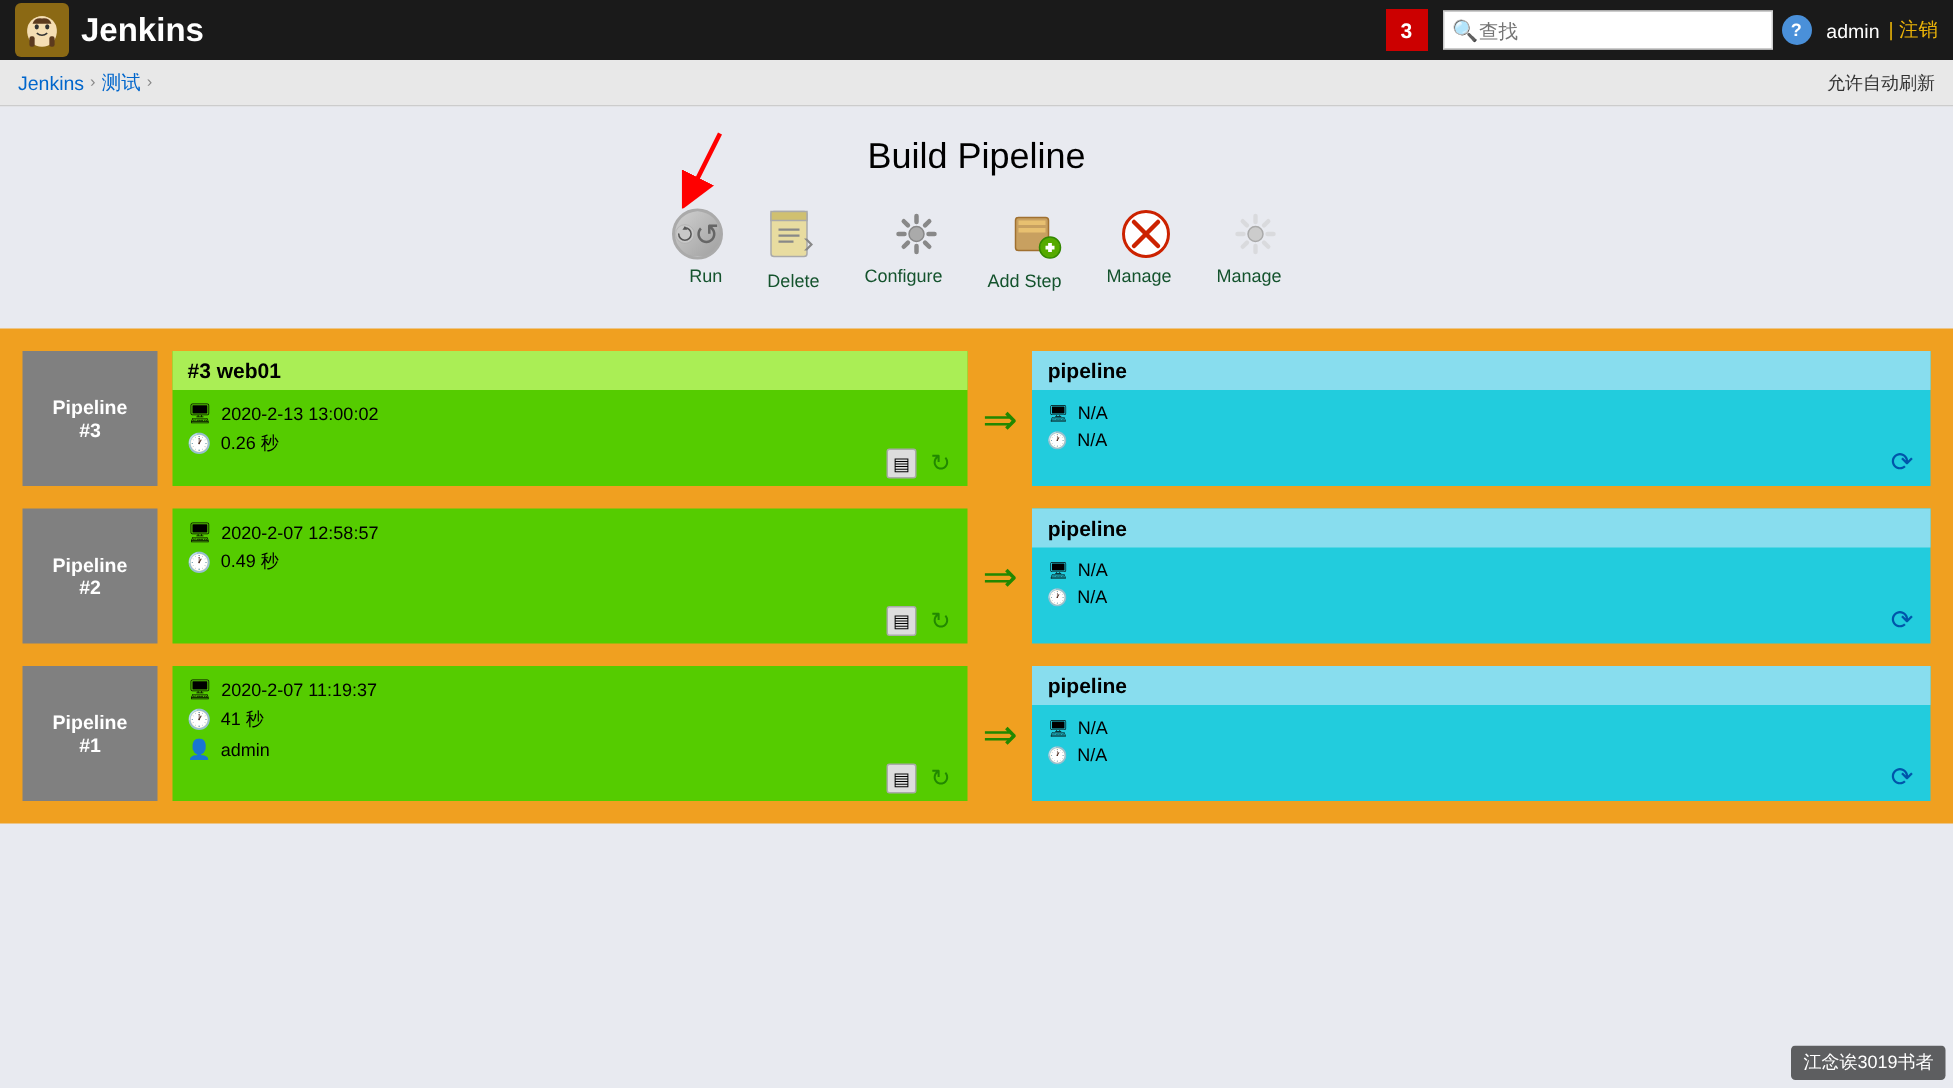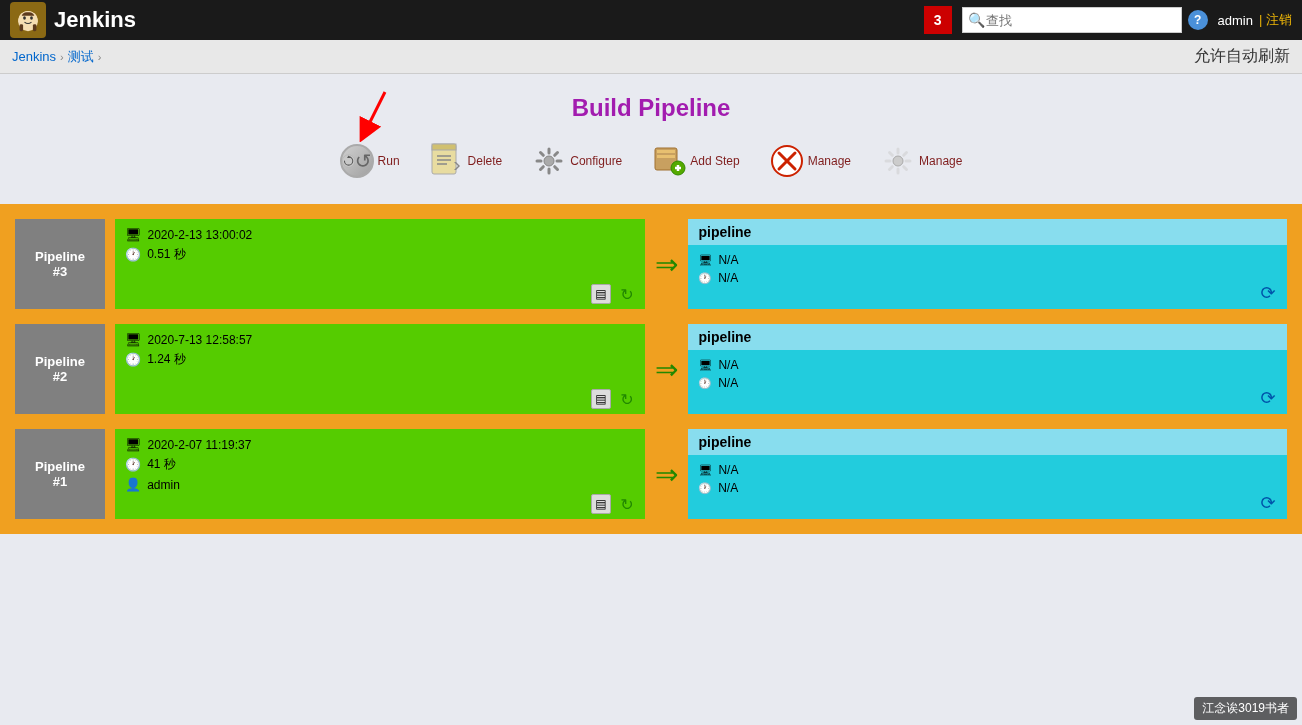"允许自动刷新" .breadcrumb-auto { font-size: 16px -> 12px }
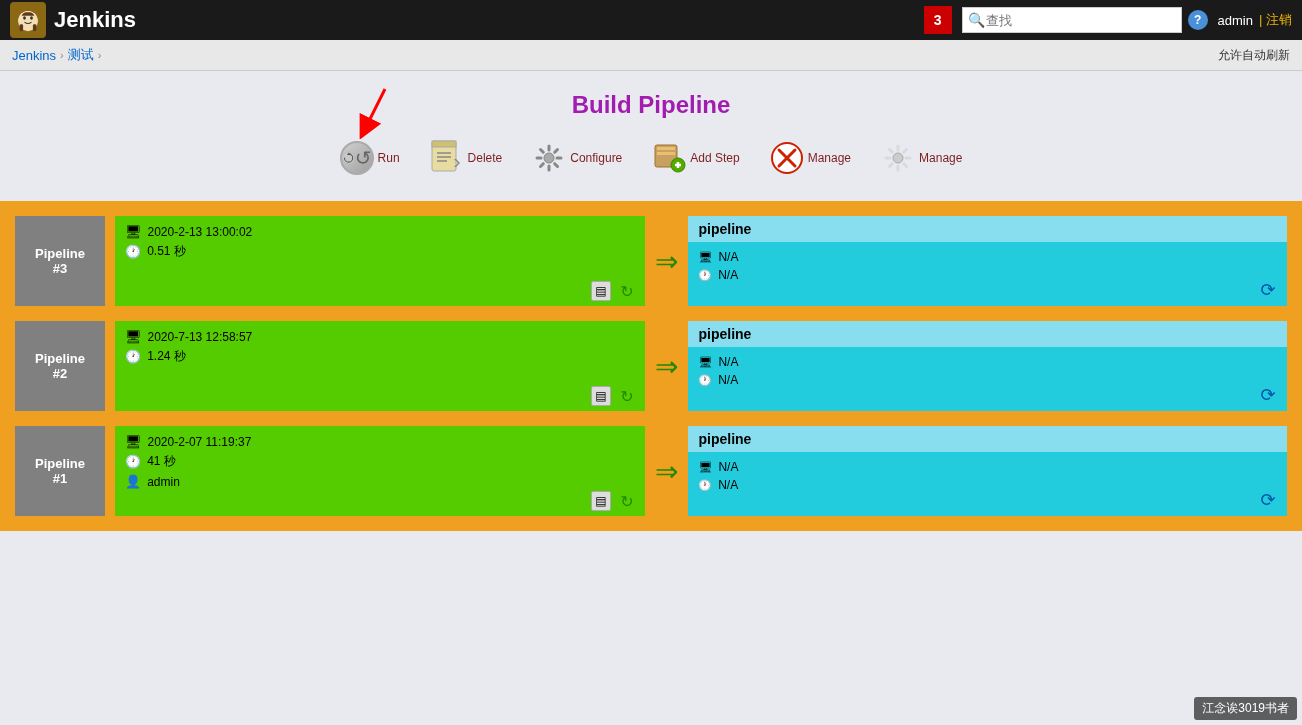"Build Pipeline" .pipeline-title { color: #a21caf -> #000000; font-weight: bold -> normal }
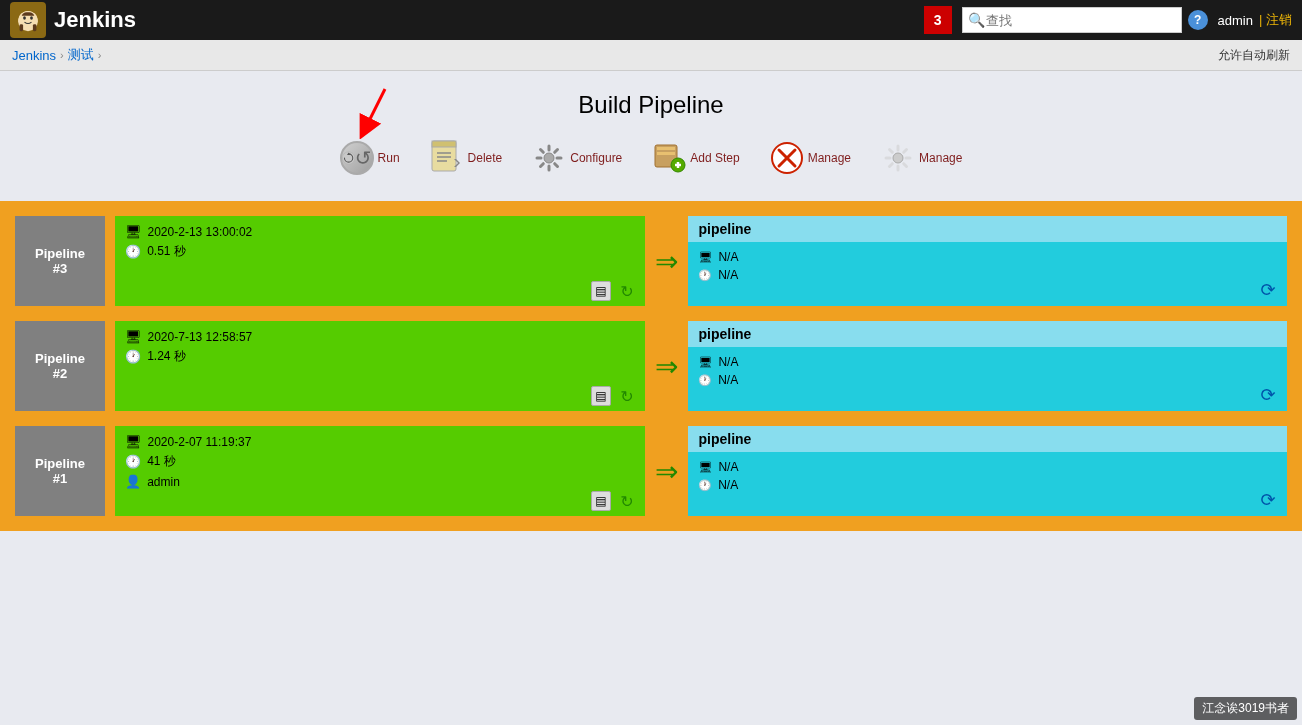"Run" .toolbar-item { align-items: center -> flex-end; color: #7f1d1d -> #14532d; flex-direction: none -> column }
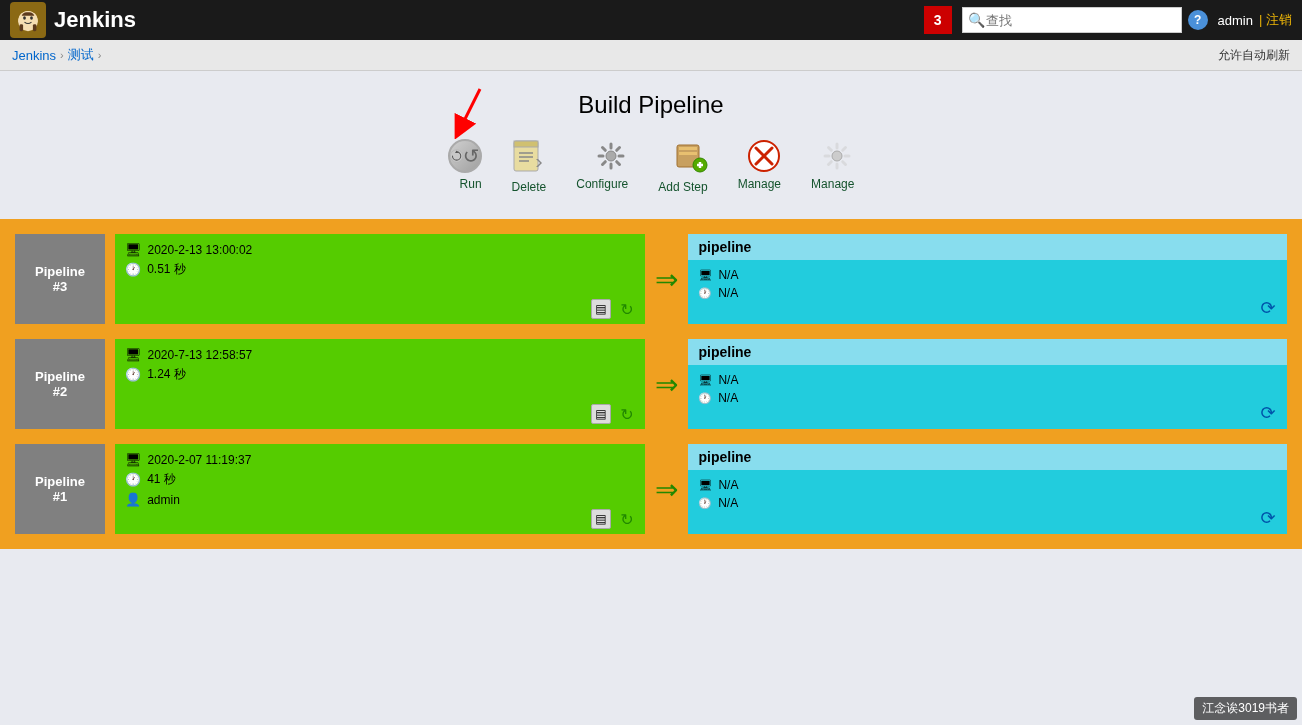"#3 web01" div.build-card-header { html: none -> <div>#3 web01</div> }
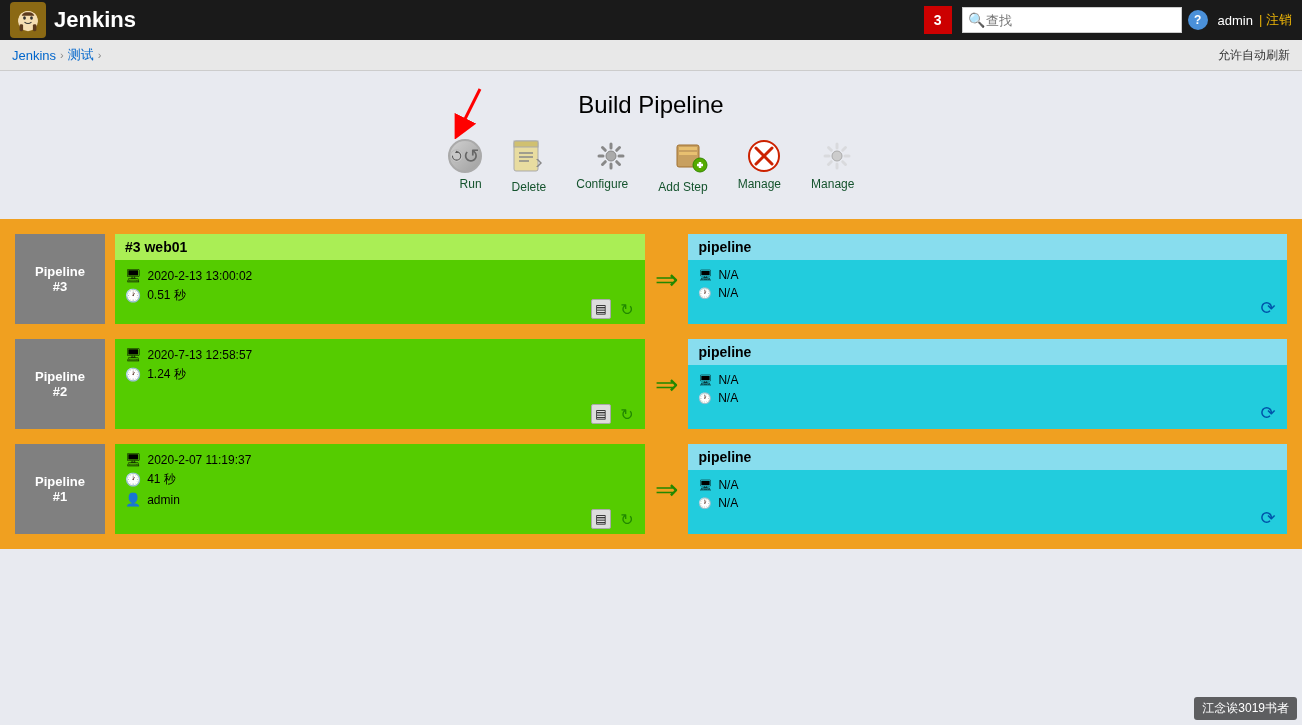"0.51 秒" span { text: 0.51 -> 0.26 }
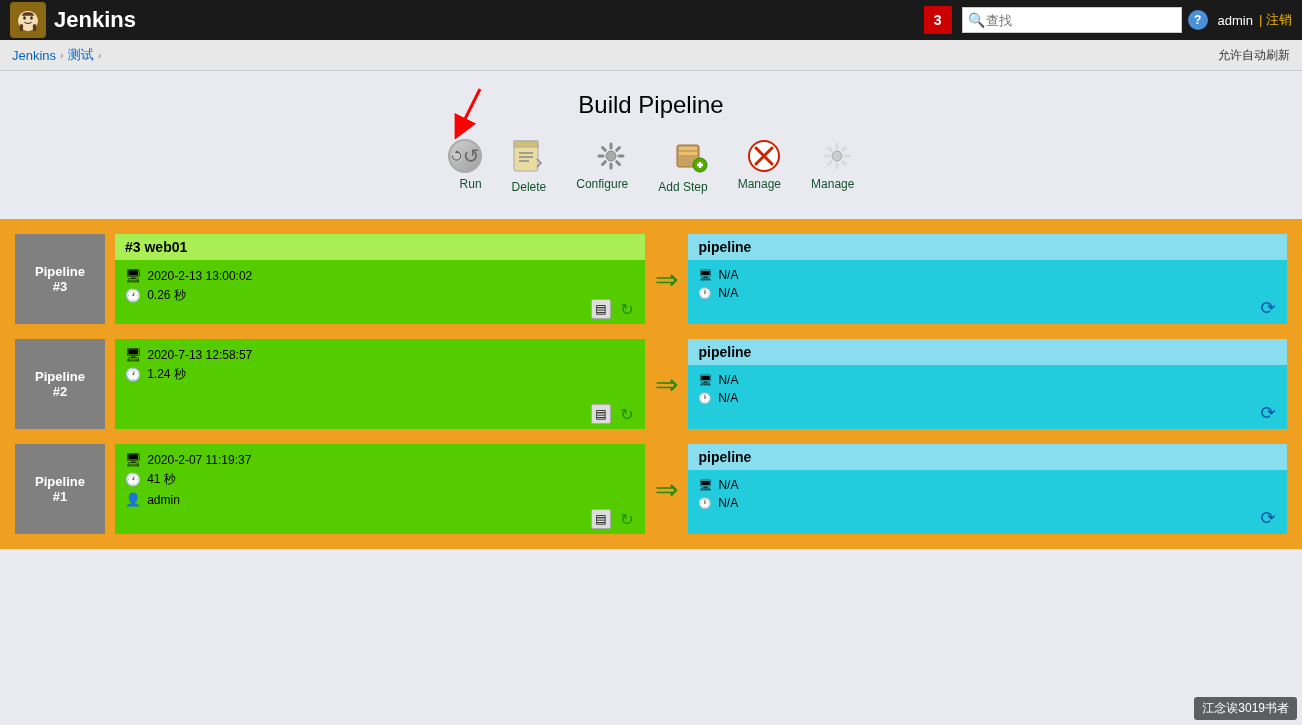"2020-7-13 12:58:57" span { text: 2020-7-13 -> 2020-2-07 }
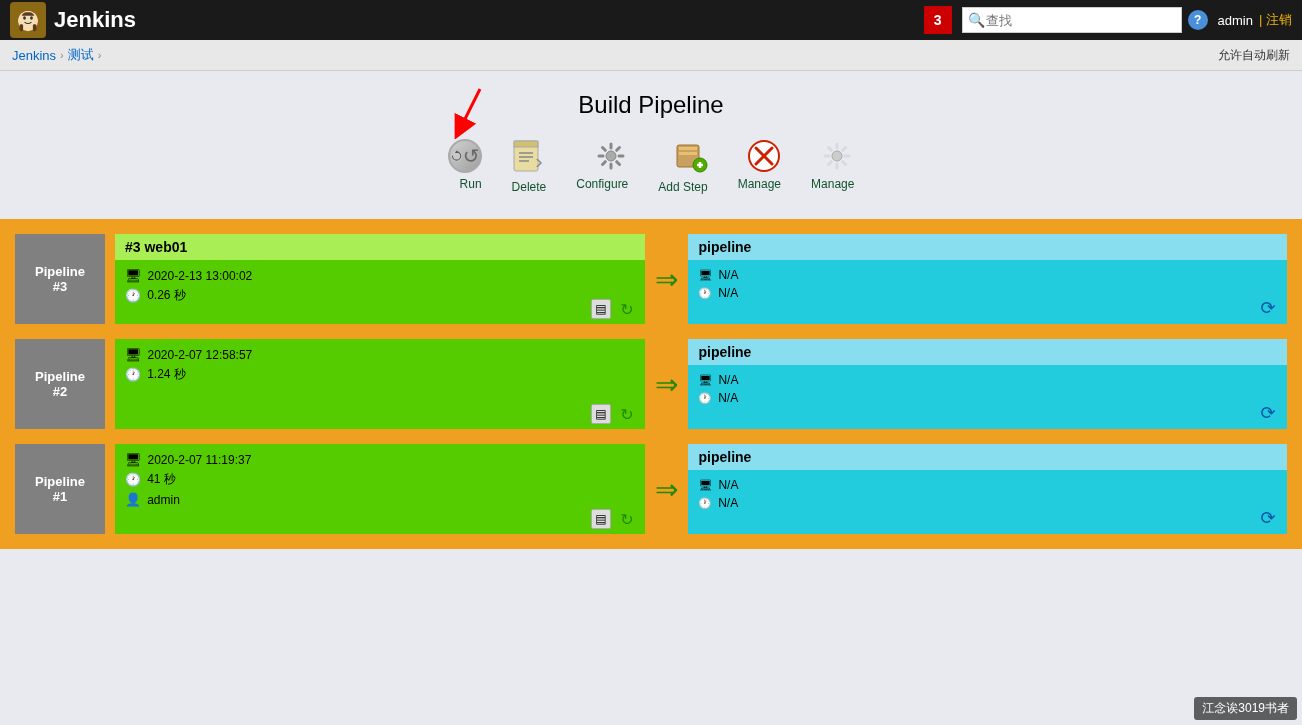"1.24 秒" span { text: 1.24 -> 0.49 }
